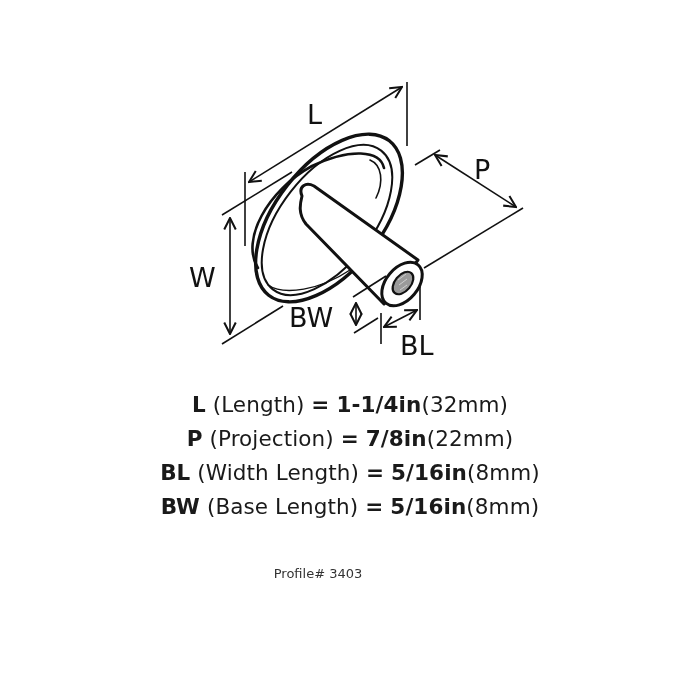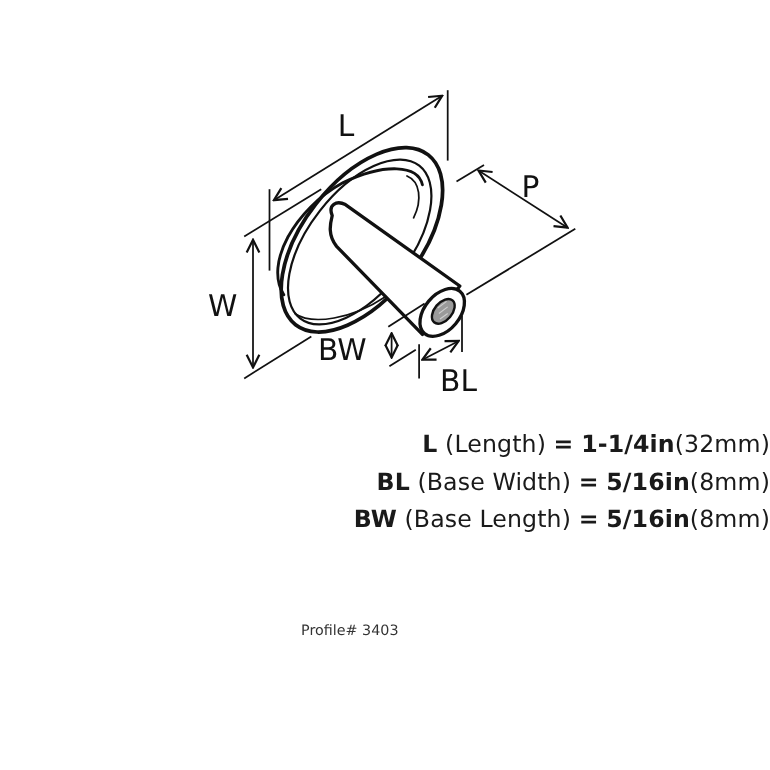"L (Length) = 1-1/4in(32mm)" .specs { text-align: right -> center }
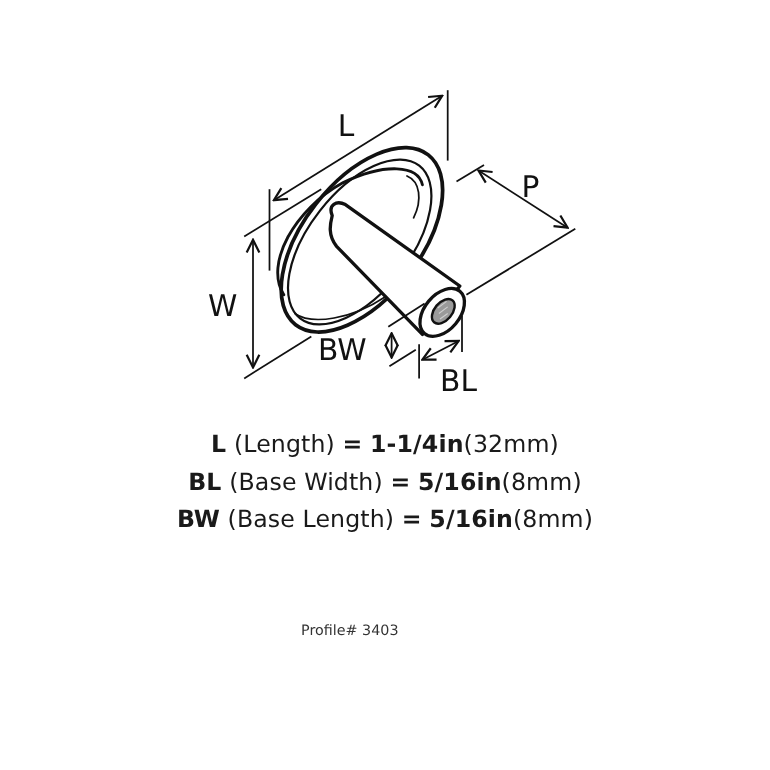"P (Projection) = 7/8in(22mm)" div.spec-line { html: none -> <div> <span>P</span> <span>(Projection)</span> <span>=</span> <span>7/8in</span><span>(22mm)</span> </div> }
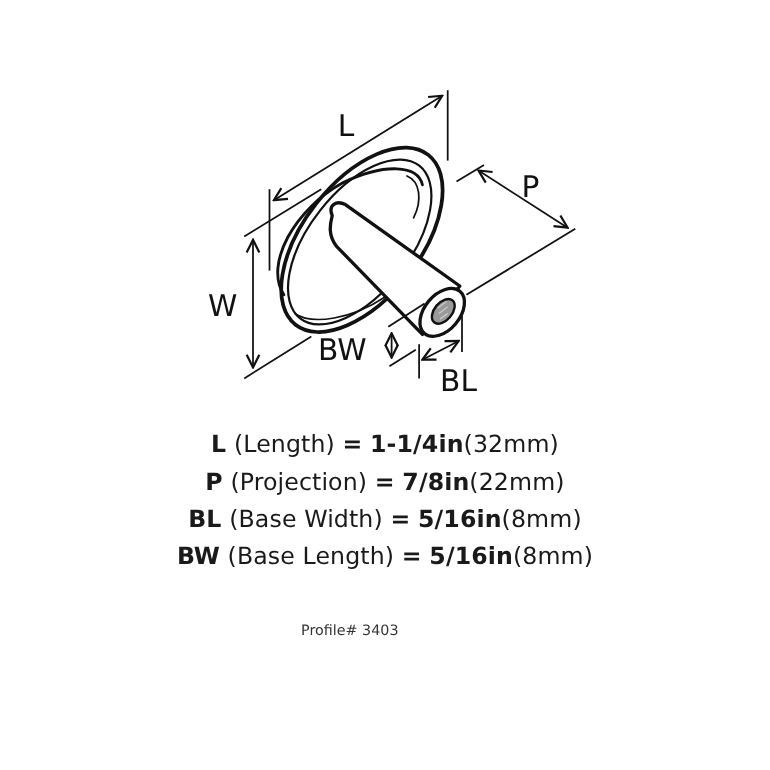"(Base Width)" span.spec-desc { text: Base Width -> Width Length }
